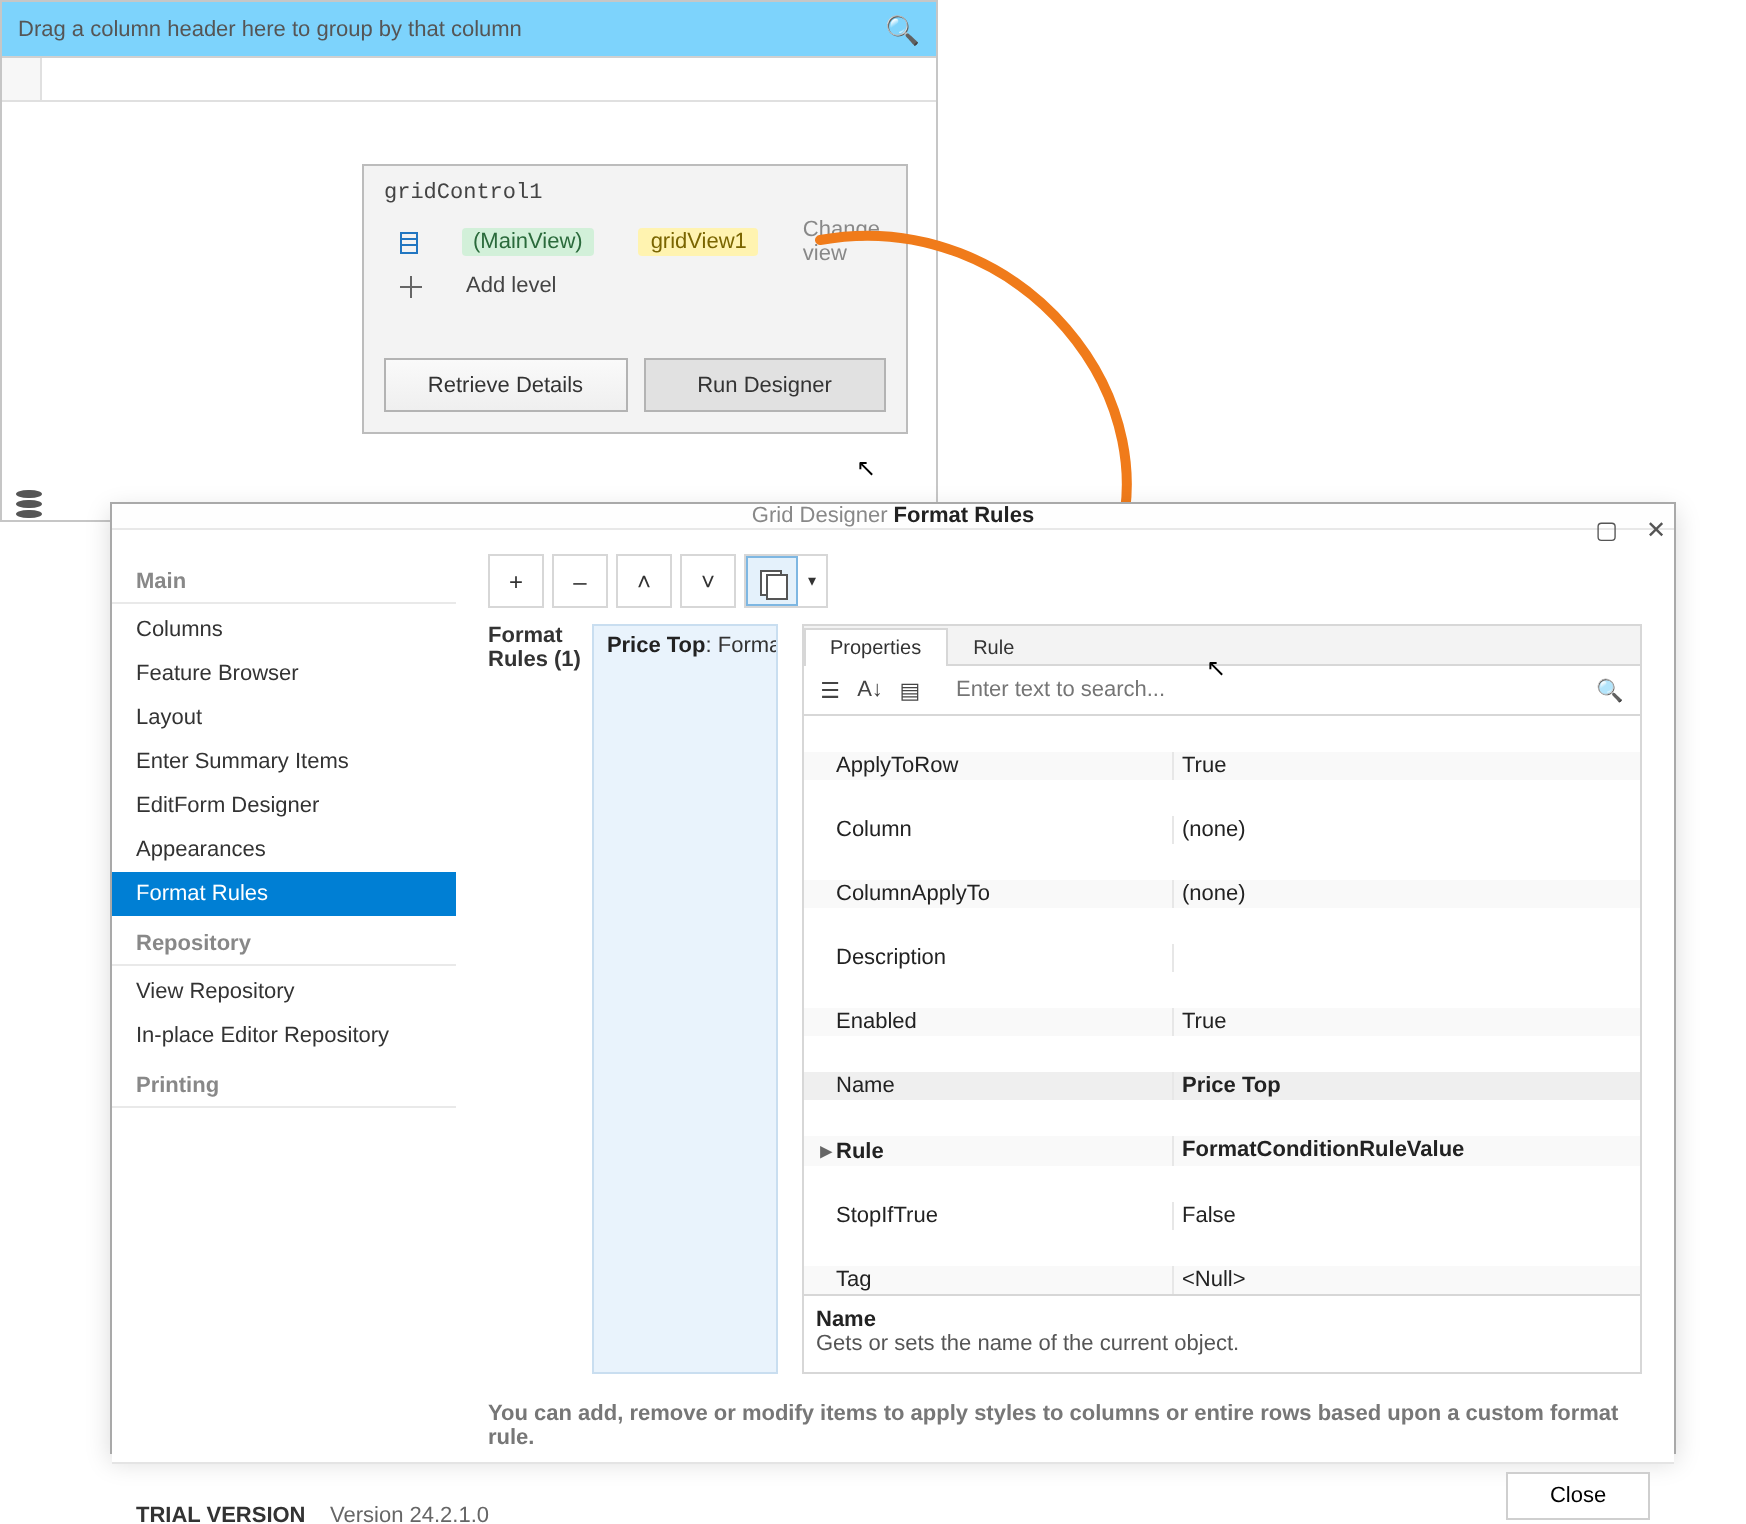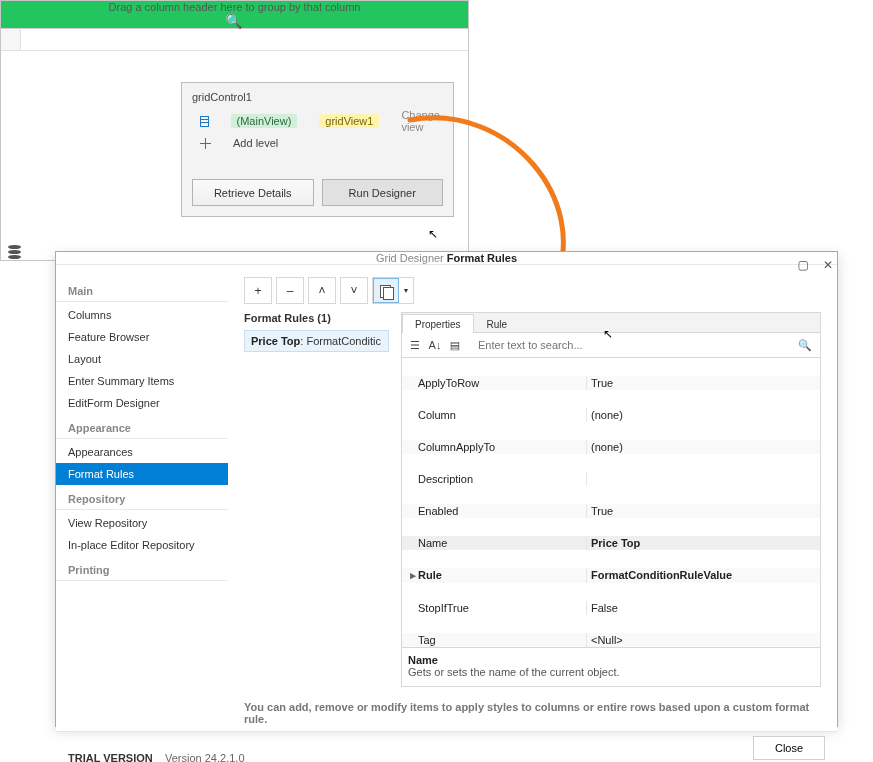"Drag a column header here" .bg-group-header { background: #22c55e -> #7dd3fc; flex-direction: column -> none }
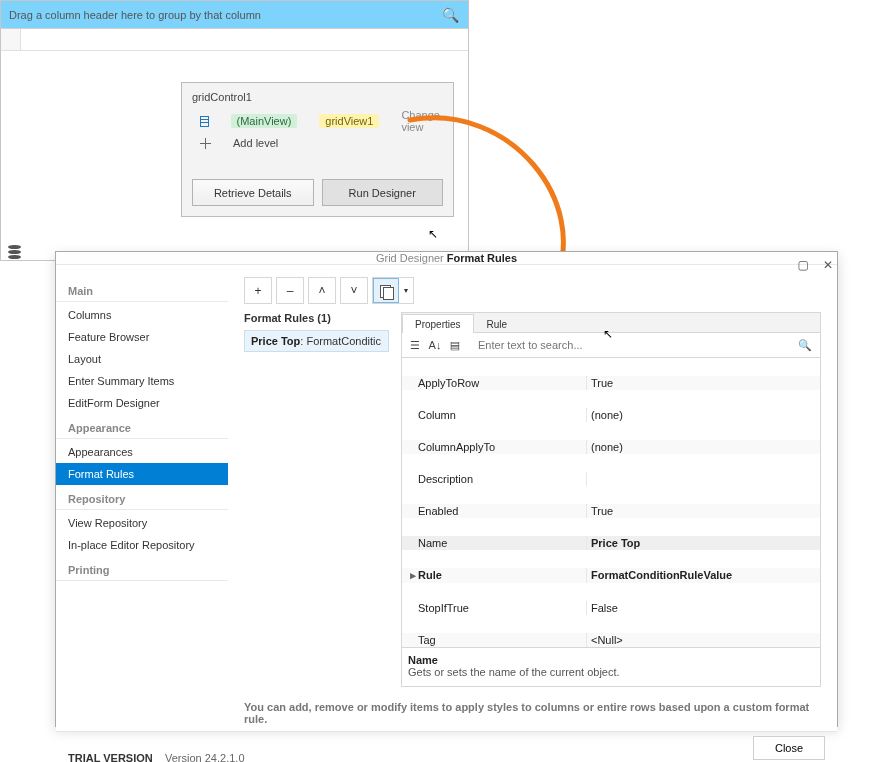"gridControl1" .smart-title { font-family: none -> Liberation Mono, monospace }
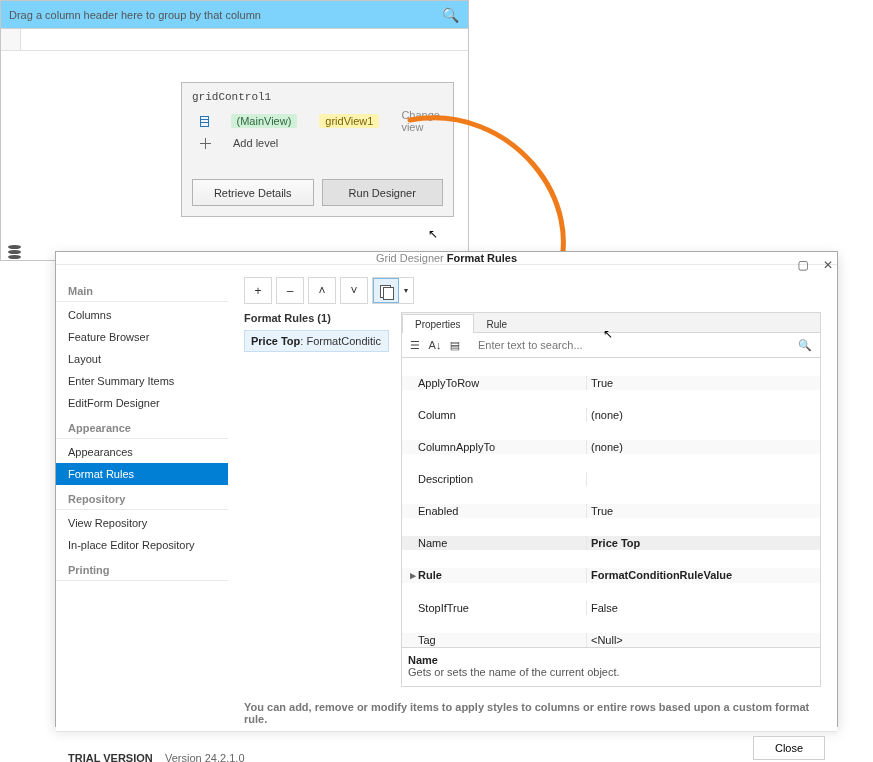"Format Rules (1)" .rules-list { flex-direction: column -> none }
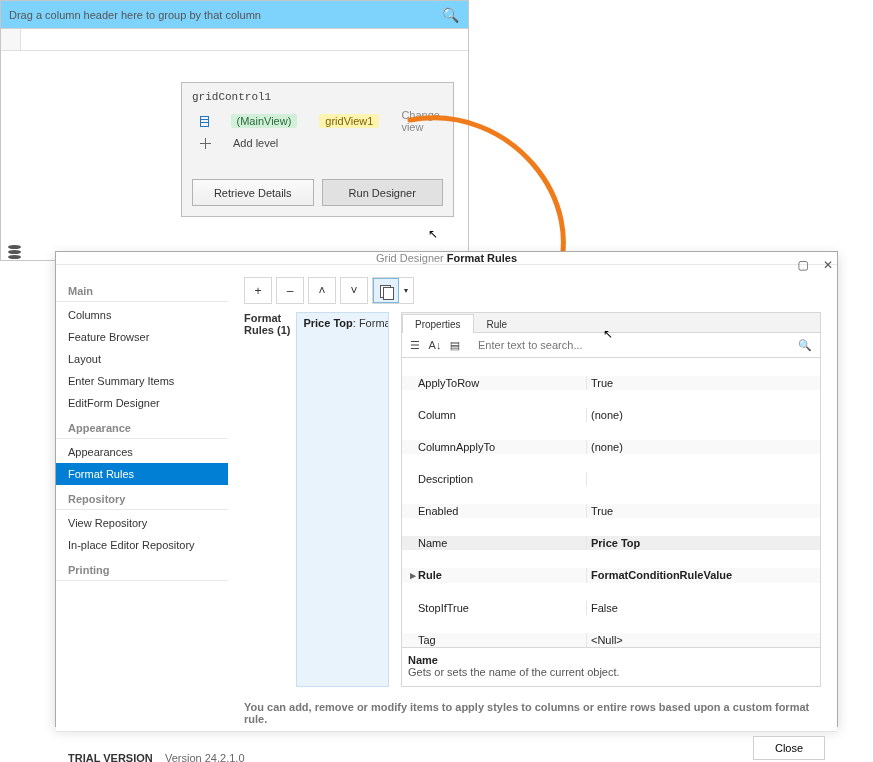"Appearance" div.side-sec { html: <div>Appearance</div> -> none }
